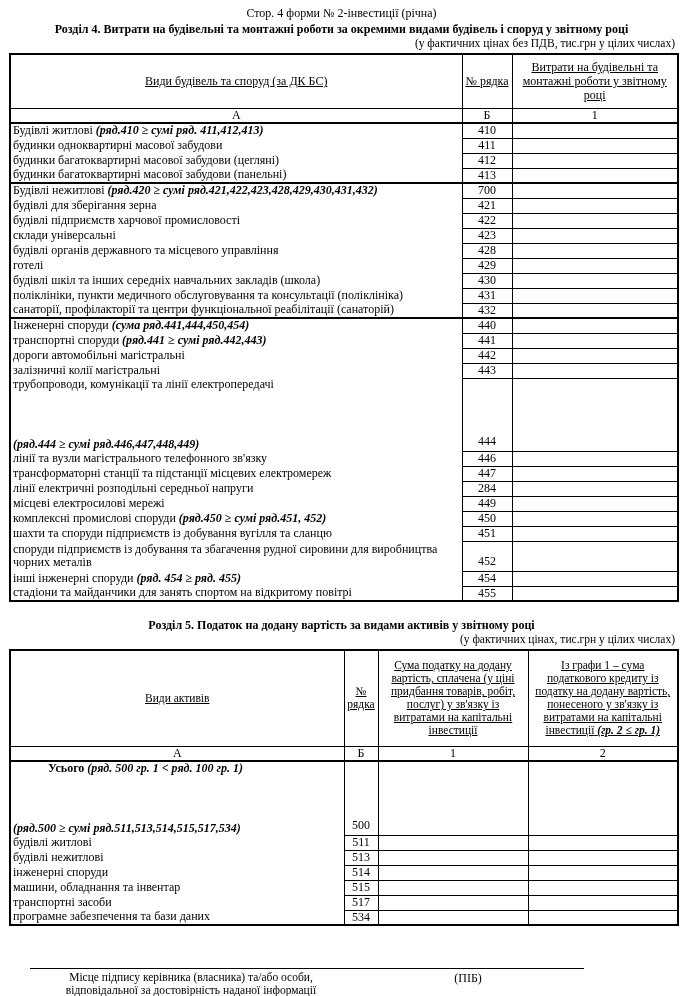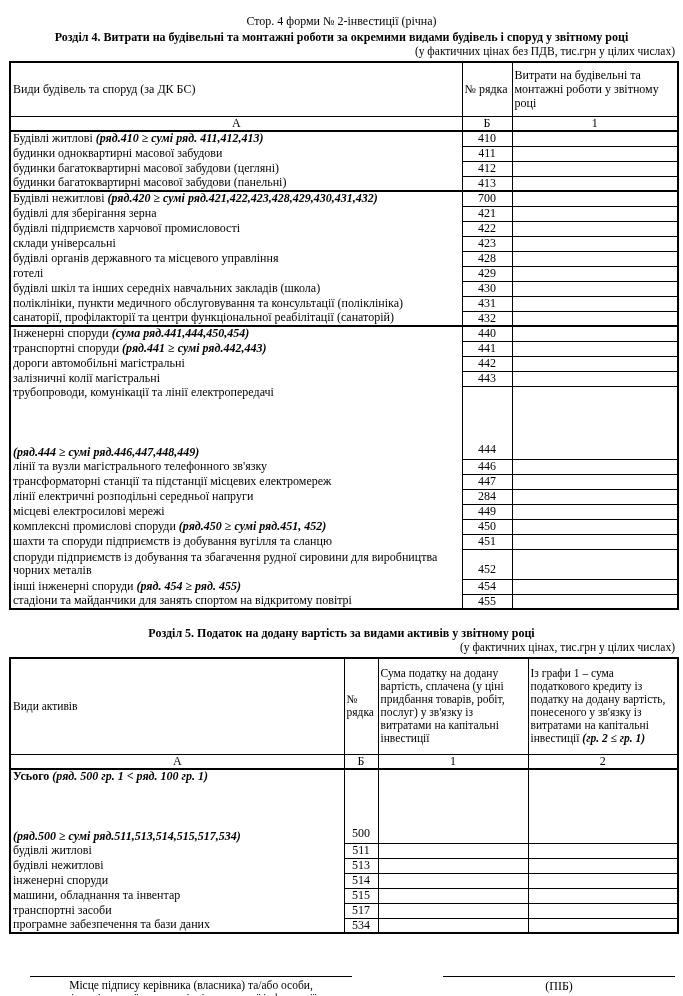"Стор. 4 форми № 2-інвестиції" .page-header { padding-top: 14px -> 6px }
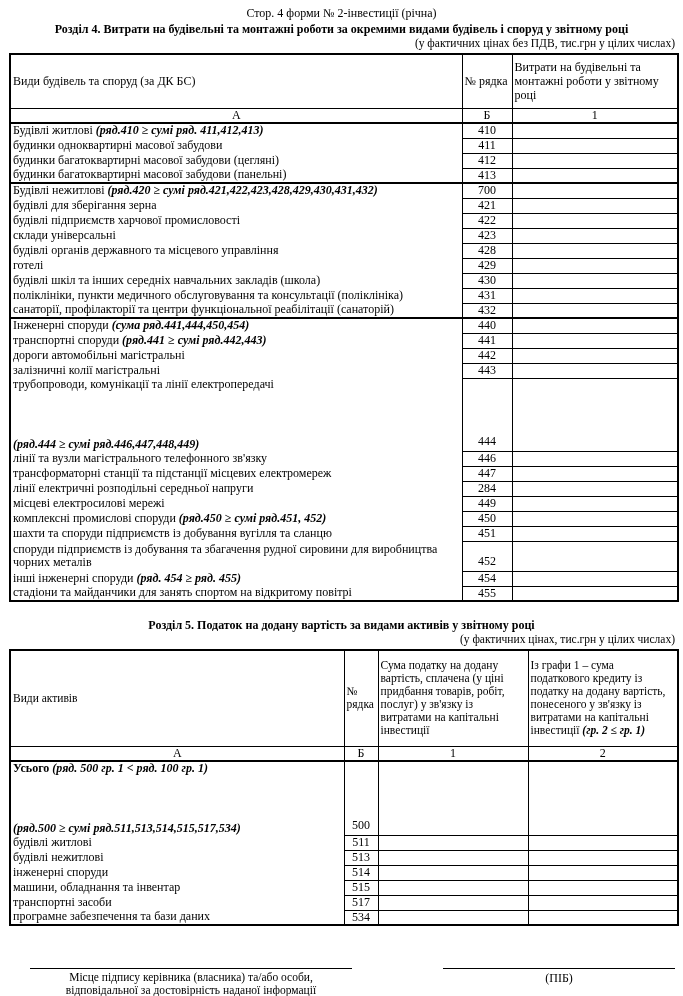"Витрати на будівельні та монтажні" .t thead th { text-align: left -> center; text-decoration: none -> underline }
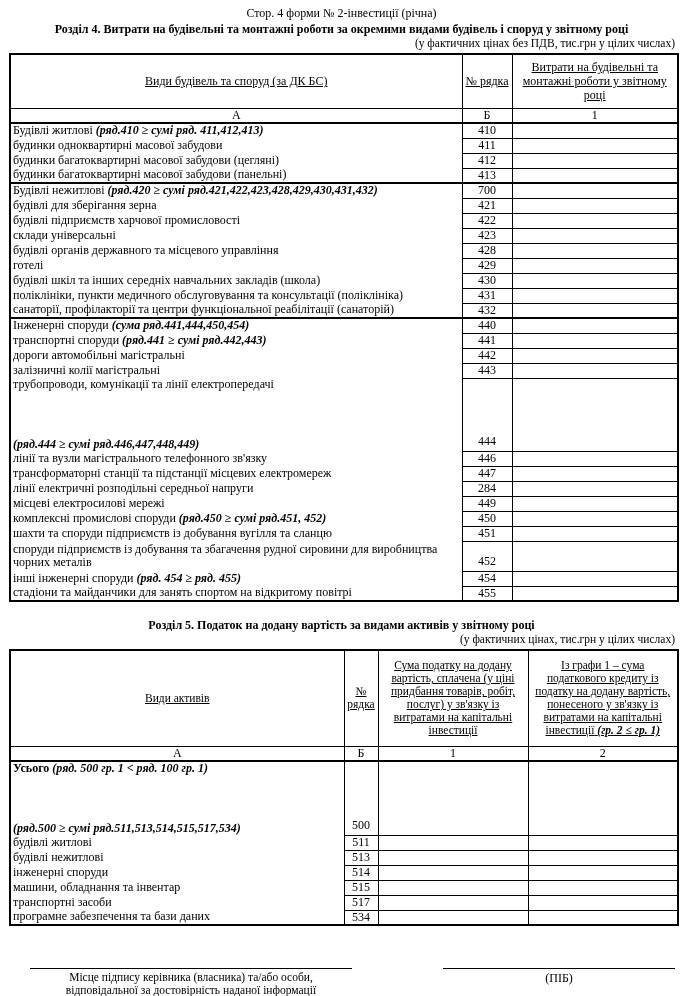"Усього" .b { margin-left: none -> 35px }
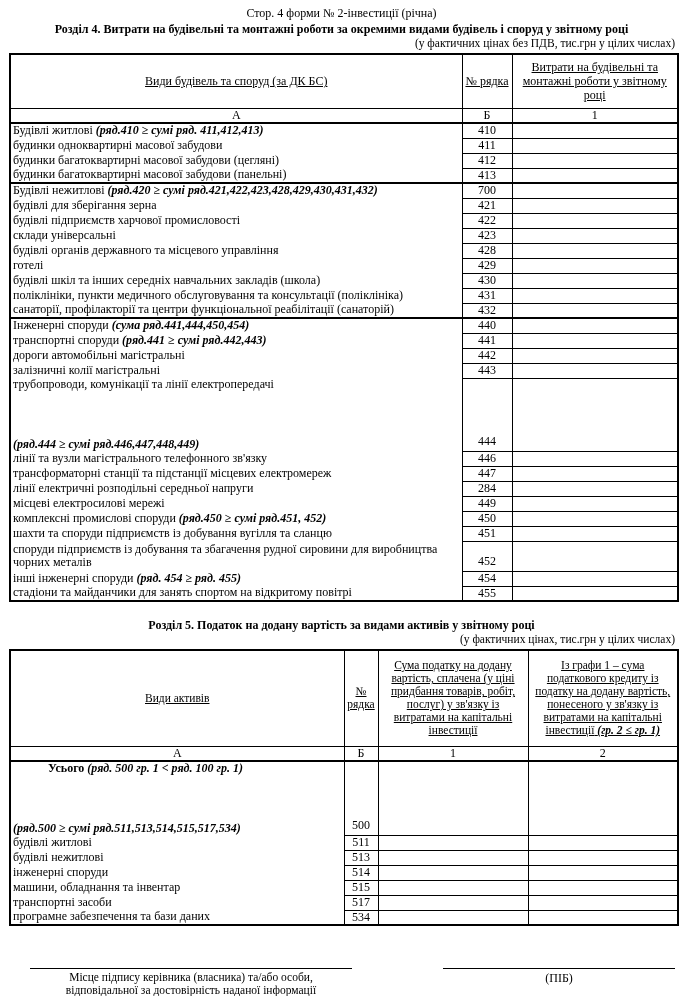"Місце підпису керівника (власника)" .sig-row { justify-content: space-between -> none }
